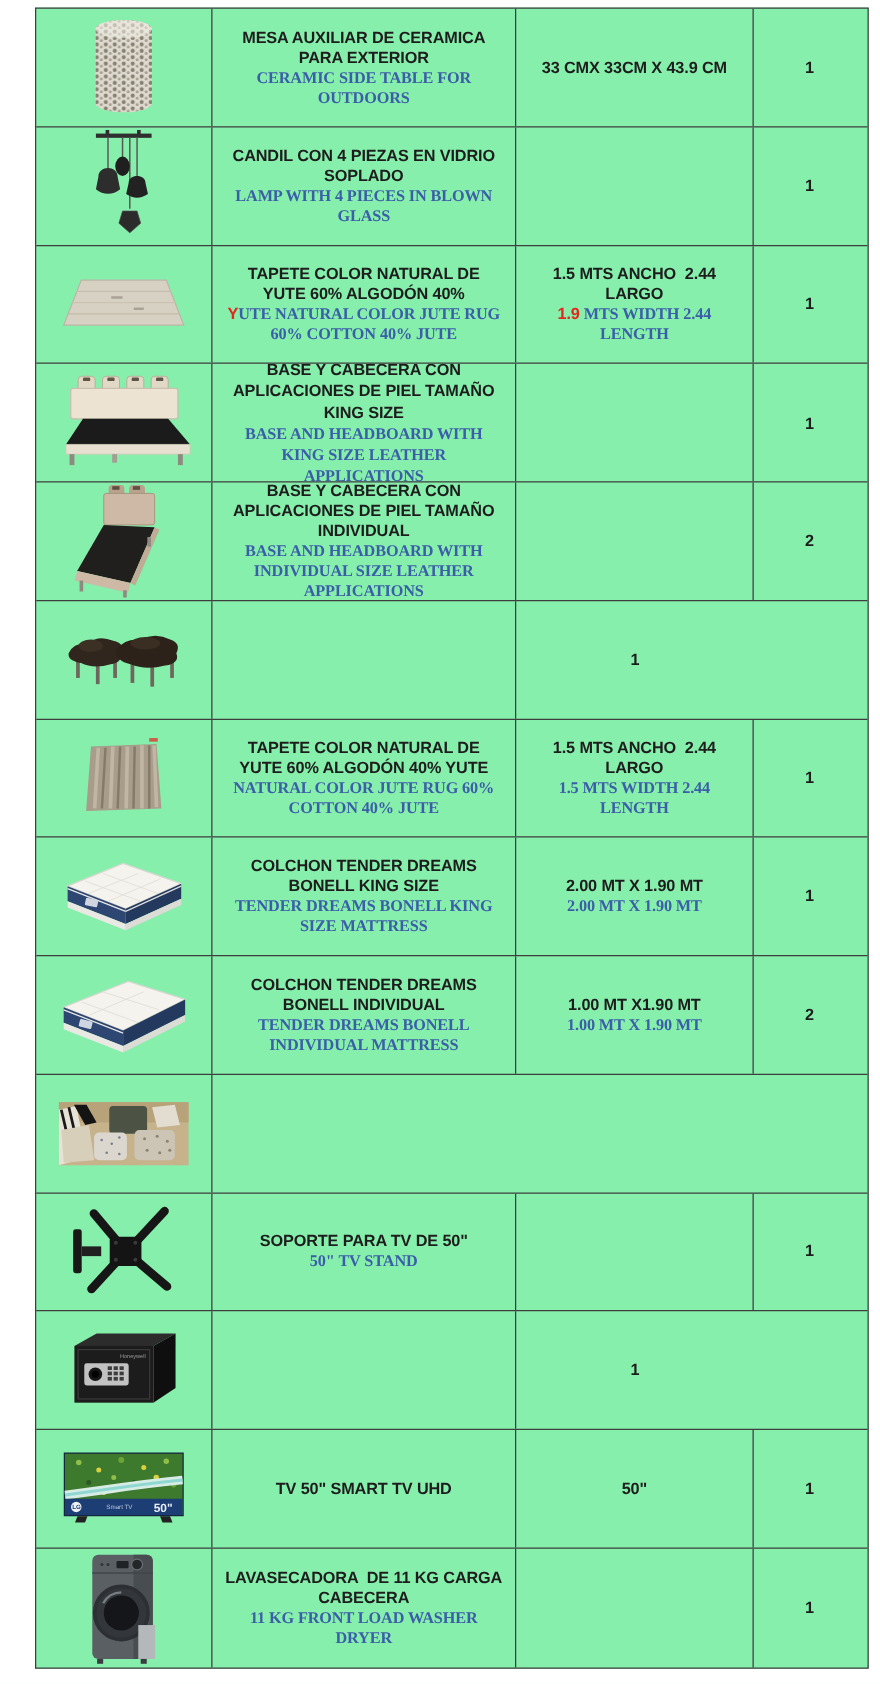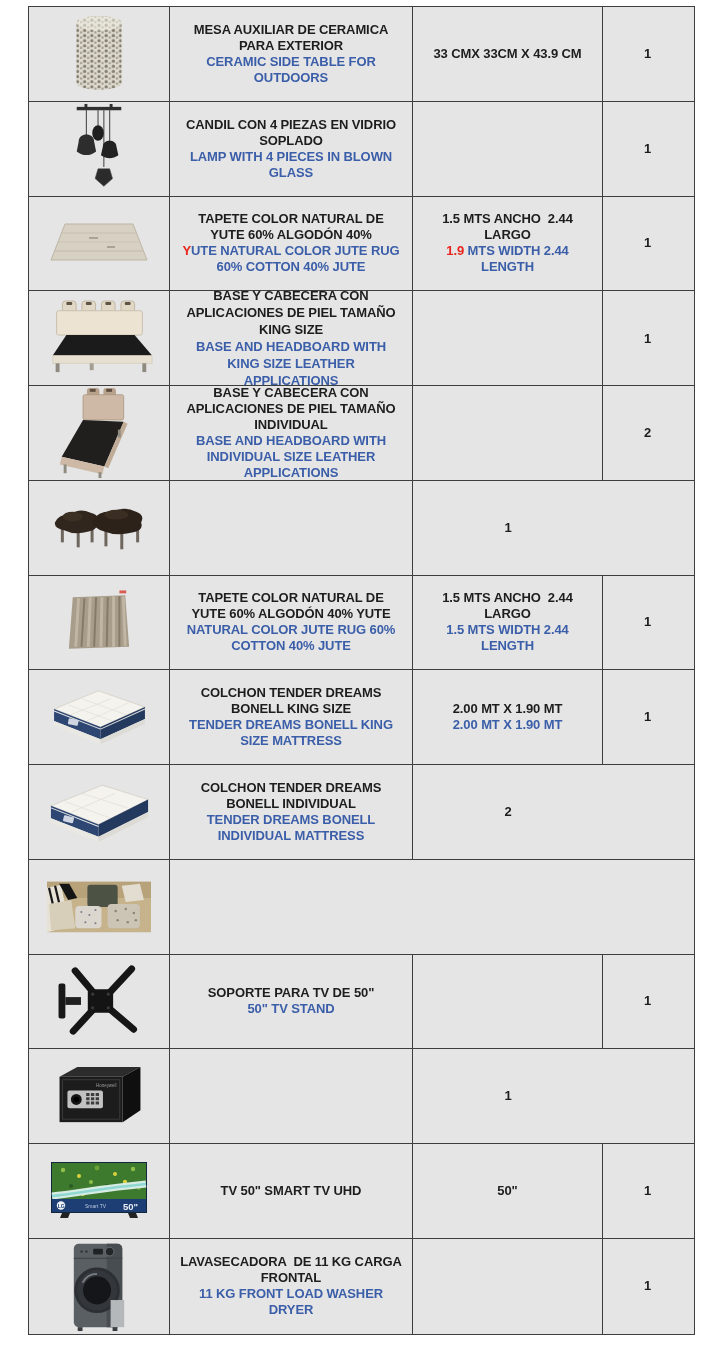"MESA AUXILIAR DE CERAMICA" .table { background: #e5e5e5 -> #86efac }
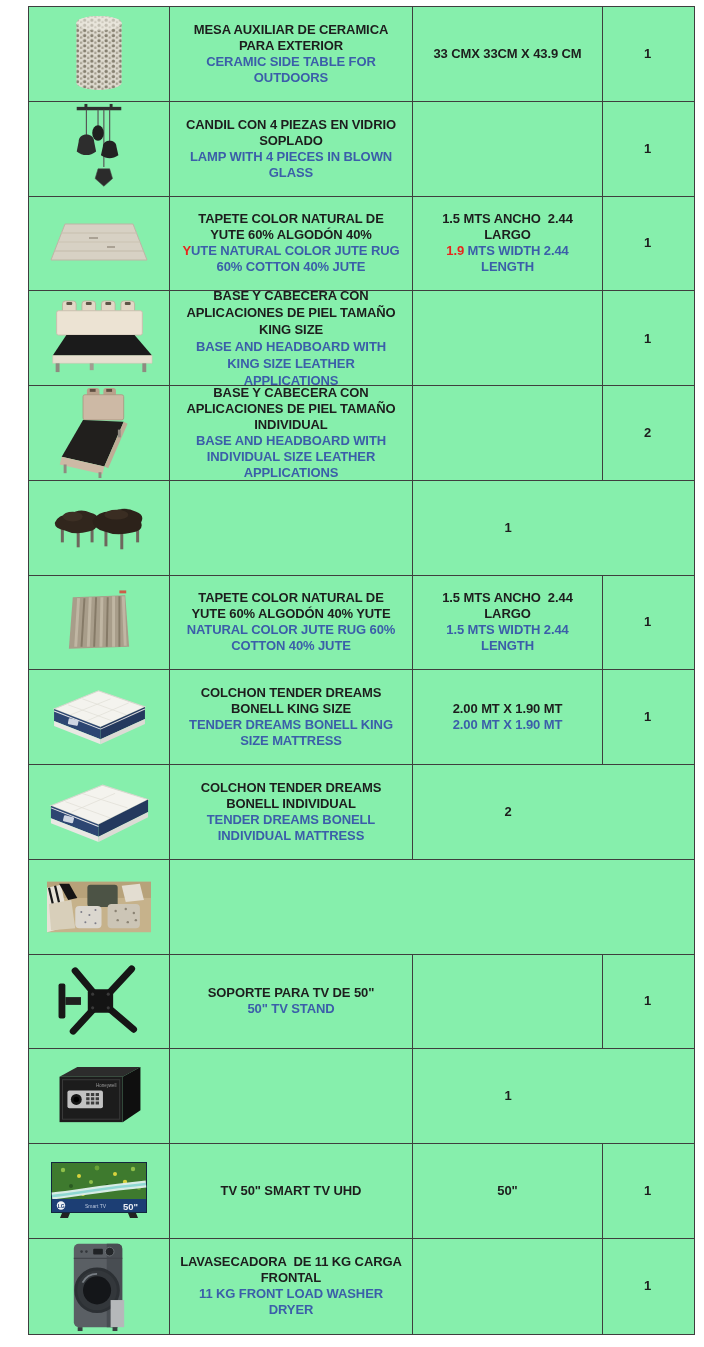"CERAMIC SIDE TABLE FOR" .c-b { font-family: none -> Liberation Serif, serif }
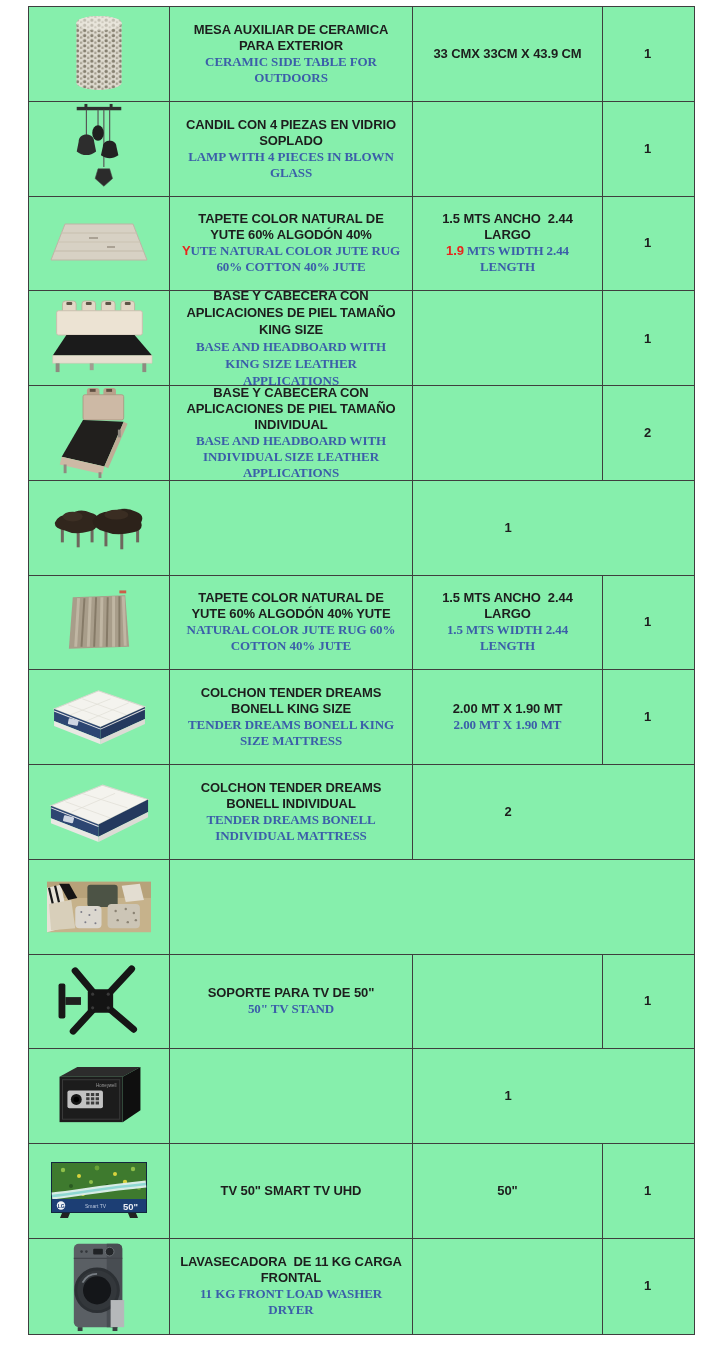"1.00 MT X1.90 MT" div.cell { html: none -> <div> <div><span>1.00 MT X1.90 MT</span></div> <div><span>1.00 MT X 1.90 MT</span></div> </div> }
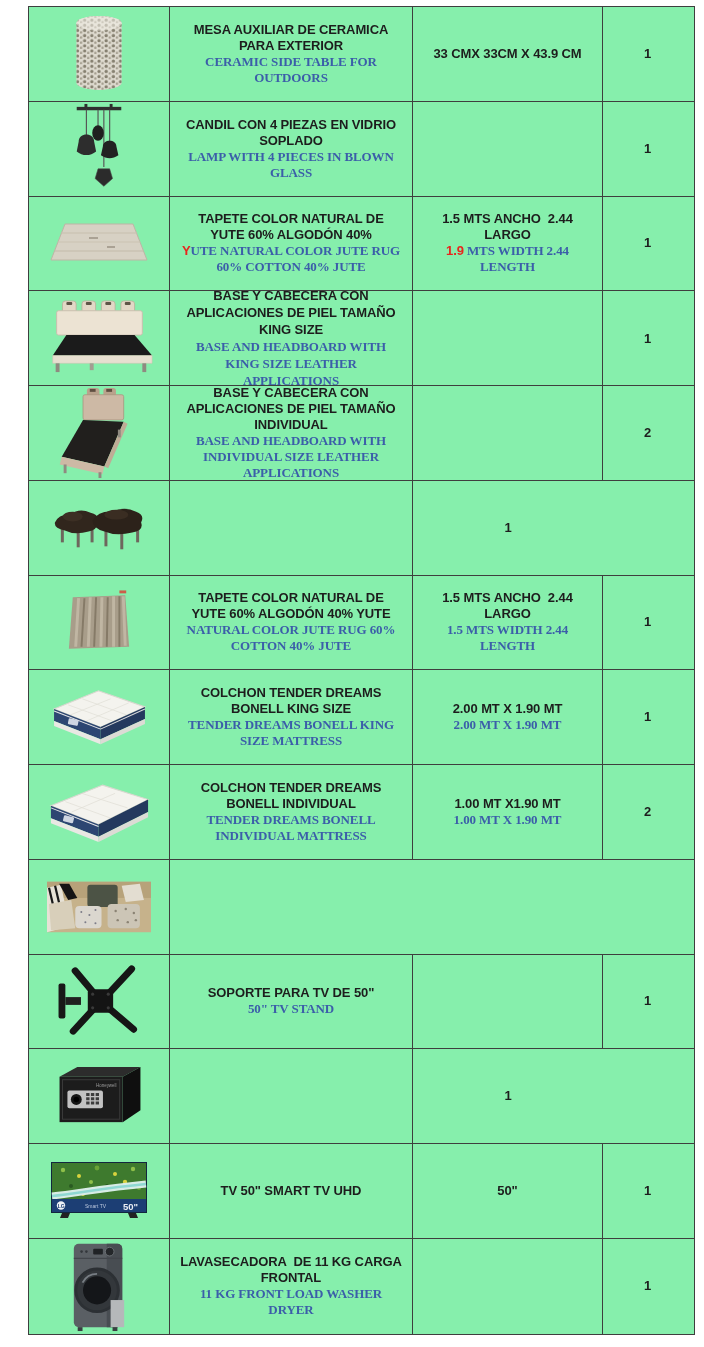"FRONTAL" span.c-k { text: FRONTAL -> CABECERA }
